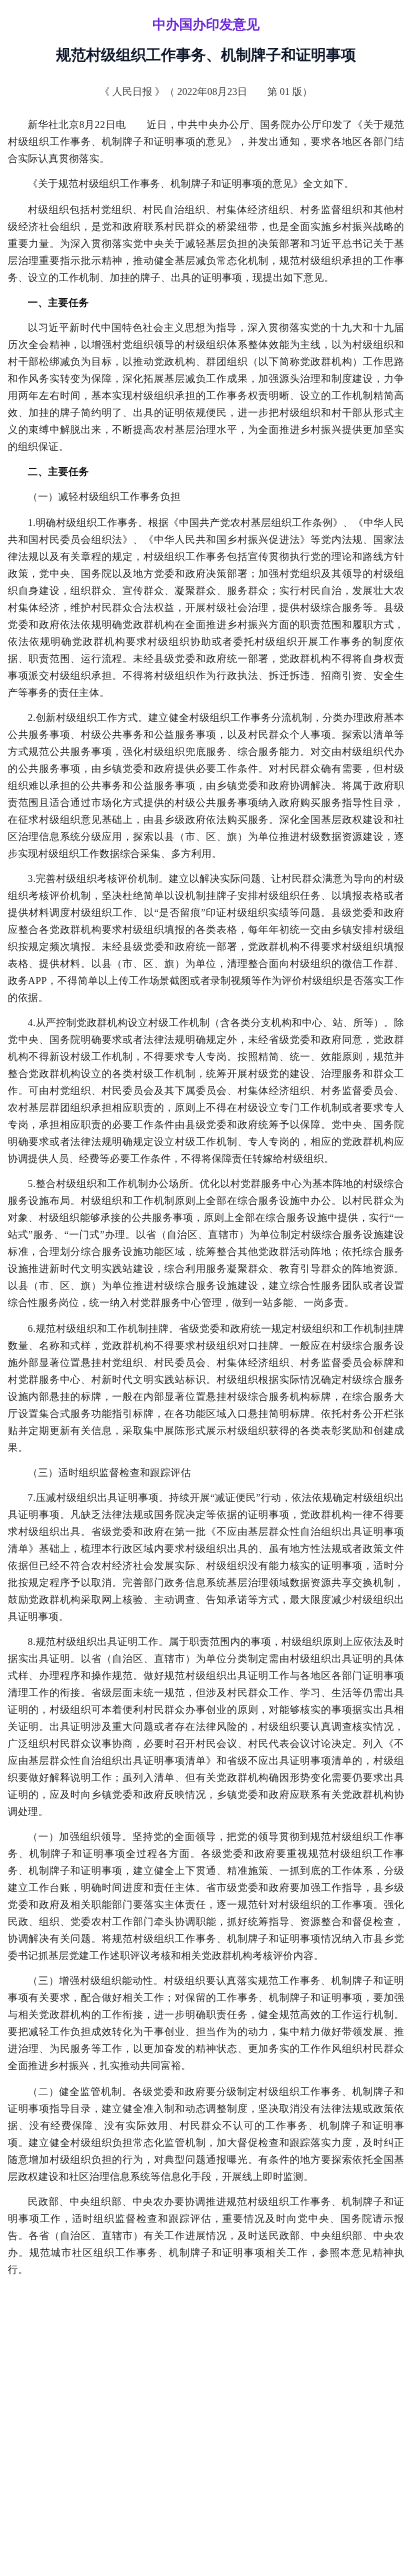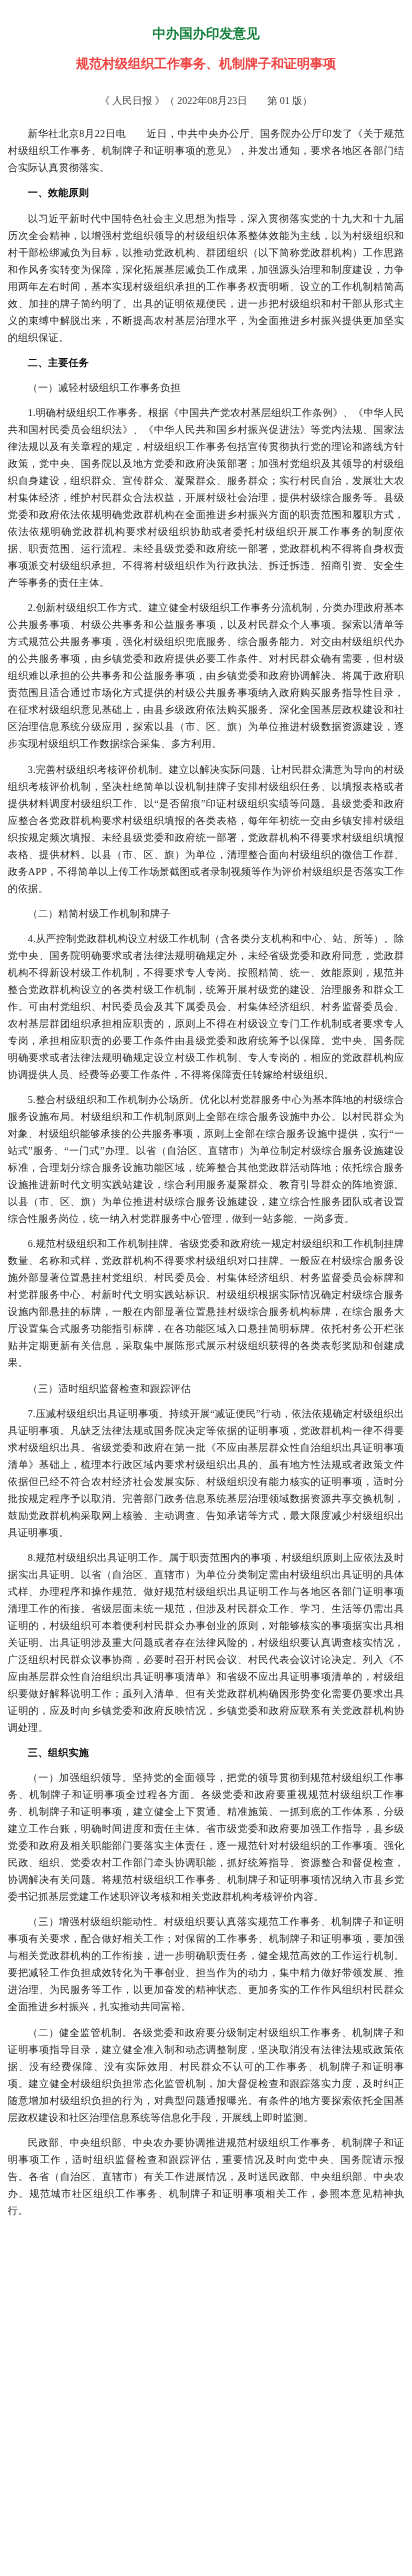"中办国办印发意见" .title-line1 { color: #15803d -> #6d28d9; margin: 17px 0 0 0 -> 8px 0 0 0 }
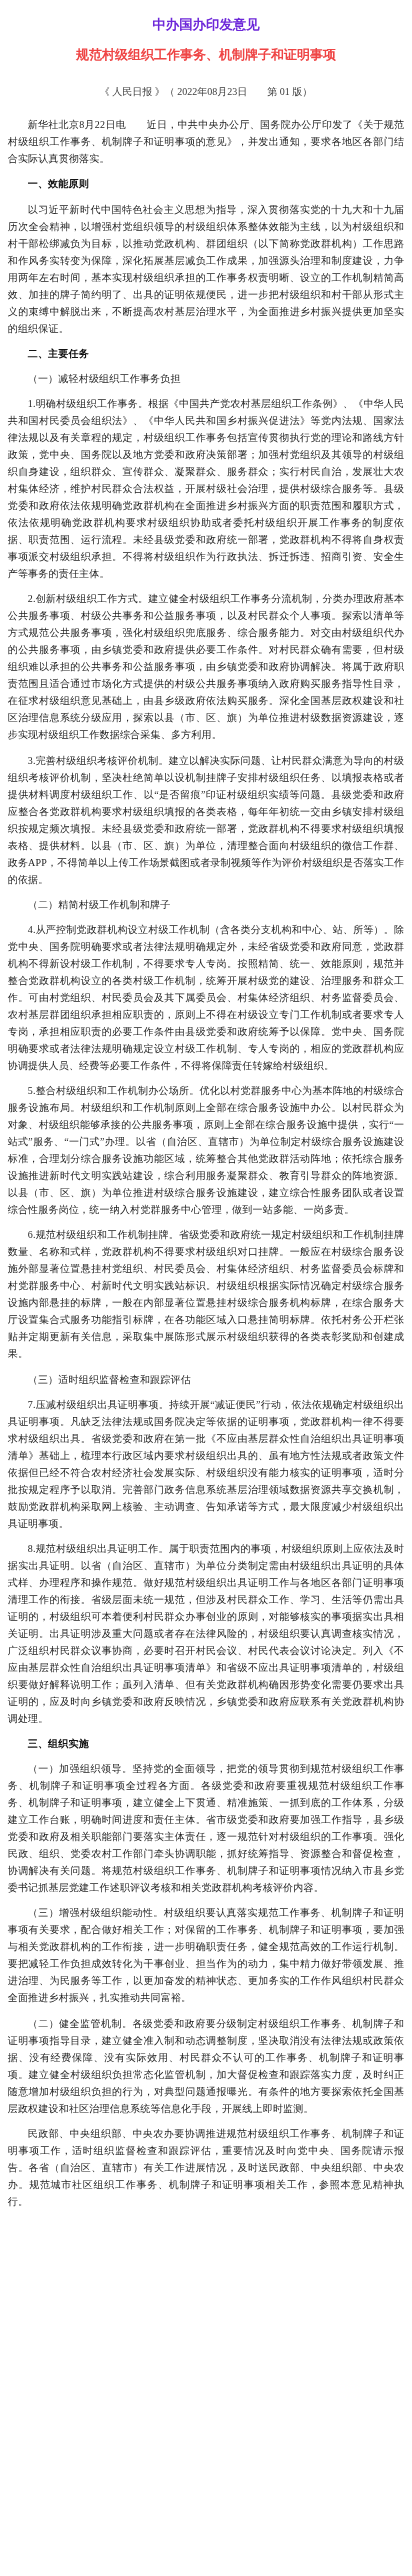"规范村级组织工作事务、机制牌子和证明事项" .title-line2 { color: #ef4444 -> #0f172a; font-size: 13px -> 15px }
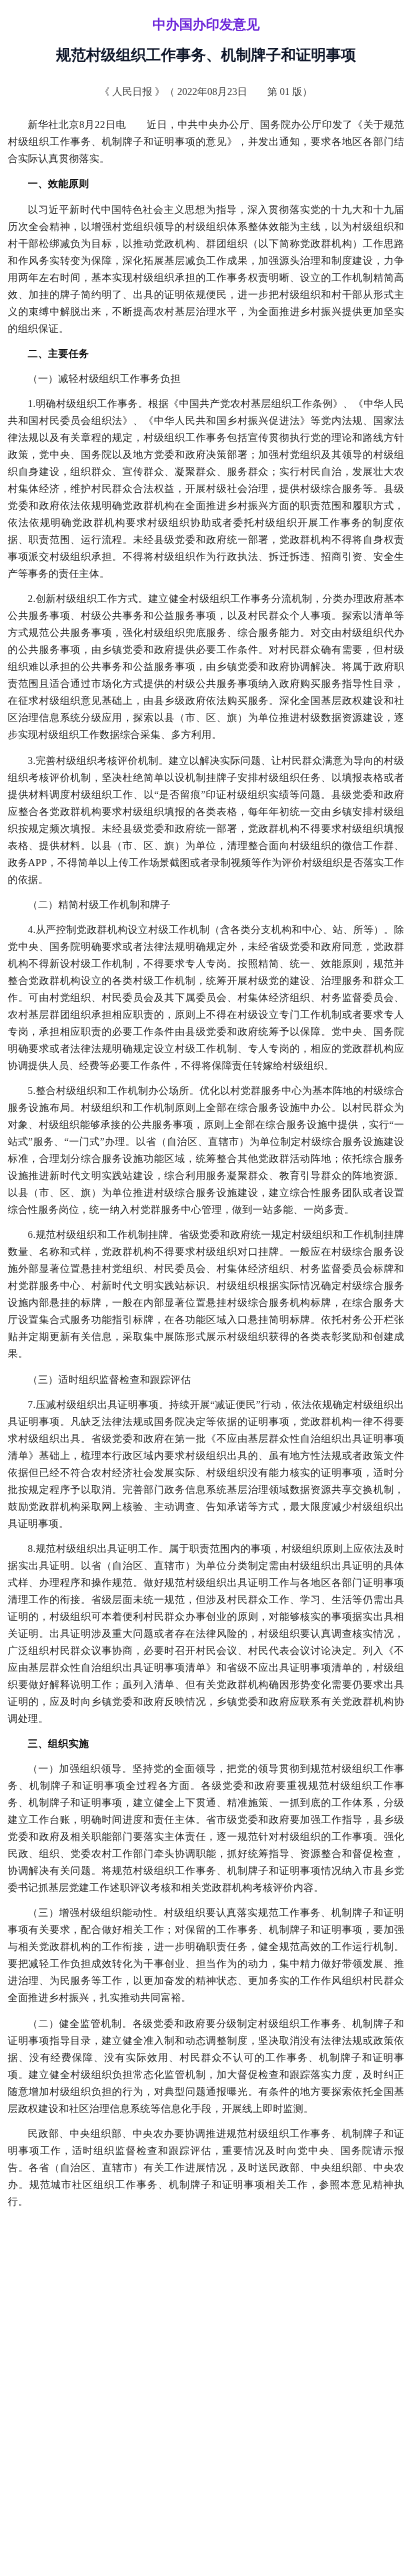"《关于规范村级组织工作事务、机制牌子和证明事项的意见》全文如下。" p.p { html: none -> <p>《关于规范村级组织工作事务、机制牌子和证明事项的意见》全文如下。</p> }
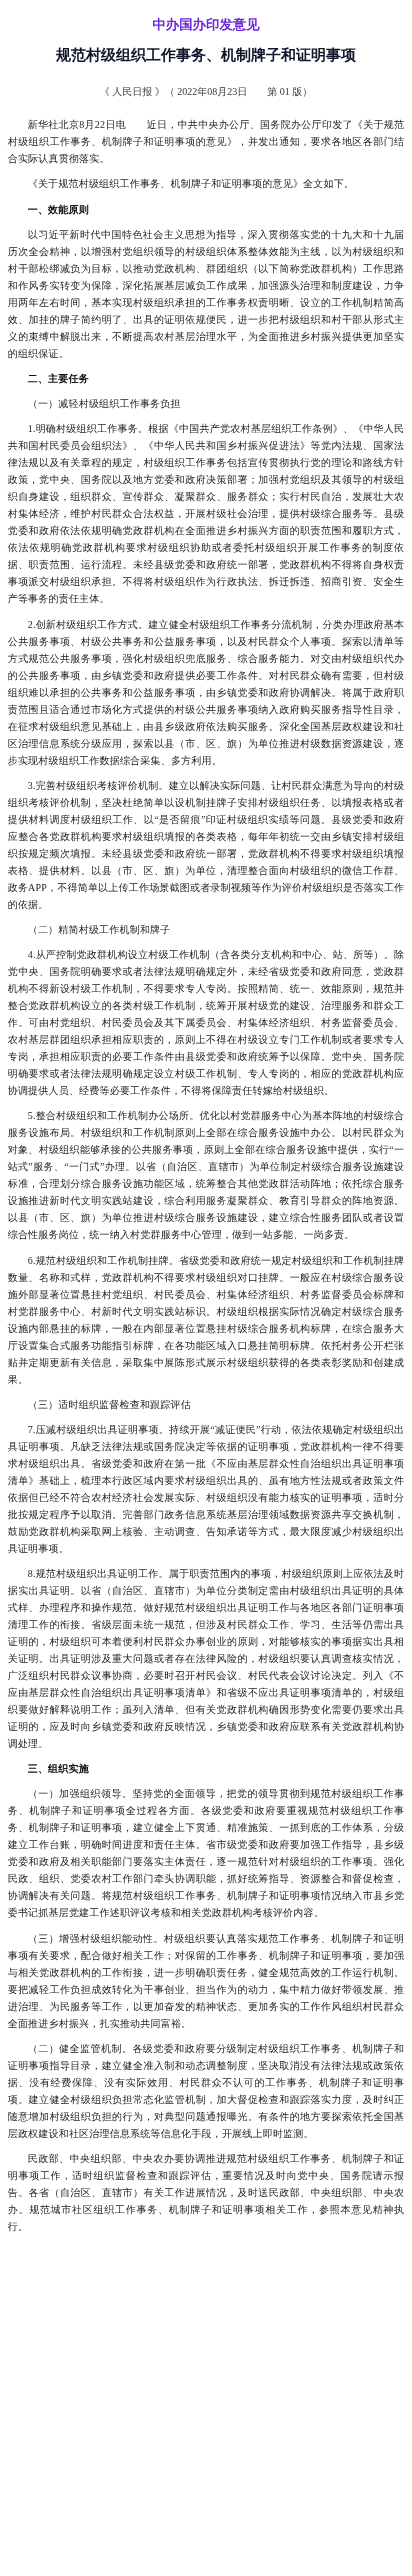"村级组织包括村党组织、村民自治组织、村集体经济组织、村务监督组织和其他村级经济社" p.p { html: none -> <p>村级组织包括村党组织、村民自治组织、村集体经济组织、村务监督组织和其他村级经济社会组织，是党和政府联系村民群众的桥梁纽带，也是全面实施乡村振兴战略的重要力量。为深入贯彻落实党中央关于减轻基层负担的决策部署和习近平总书记关于基层治理重要指示批示精神，推动健全基层减负常态化机制，规范村级组织承担的工作事务、设立的工作机制、加挂的牌子、出具的证明事项，现提出如下意见。</p> }
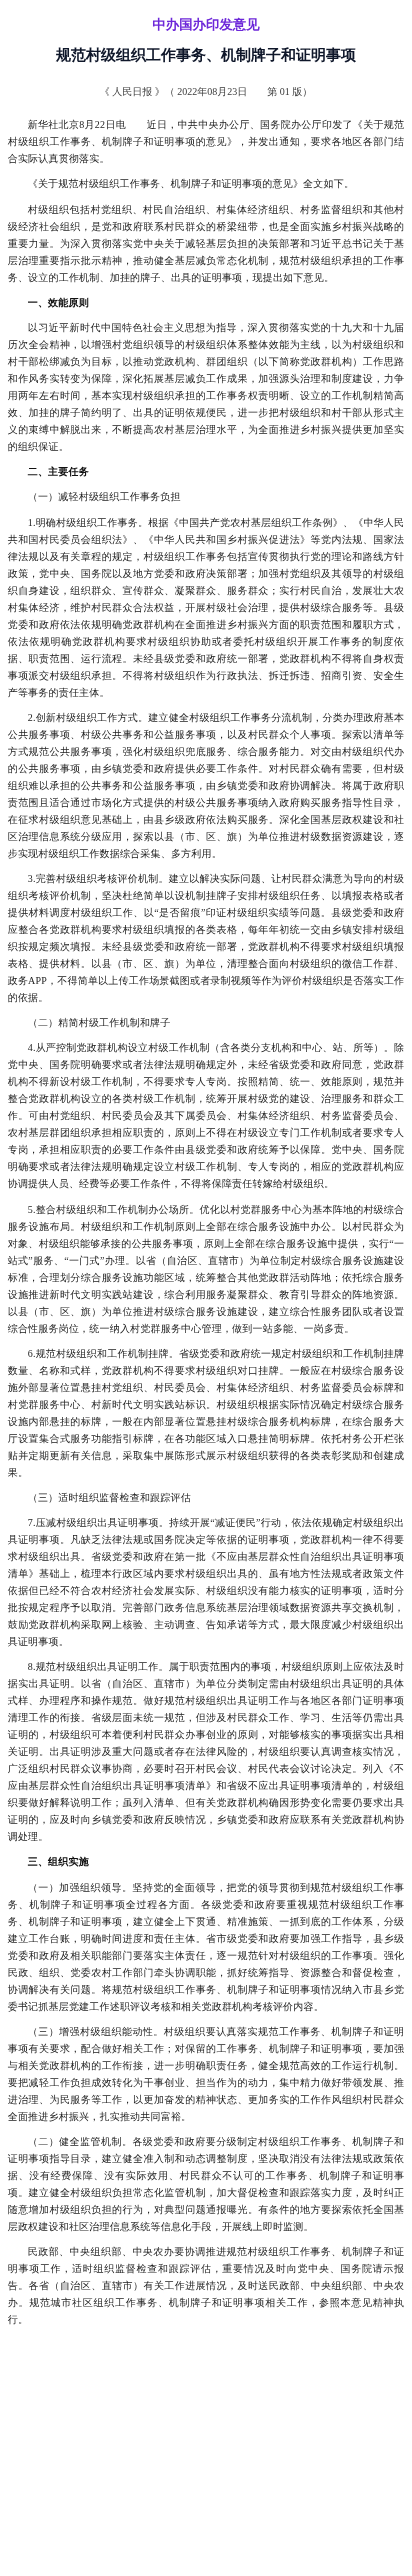"一、效能原则" p.h { text: 效能原则 -> 主要任务 }
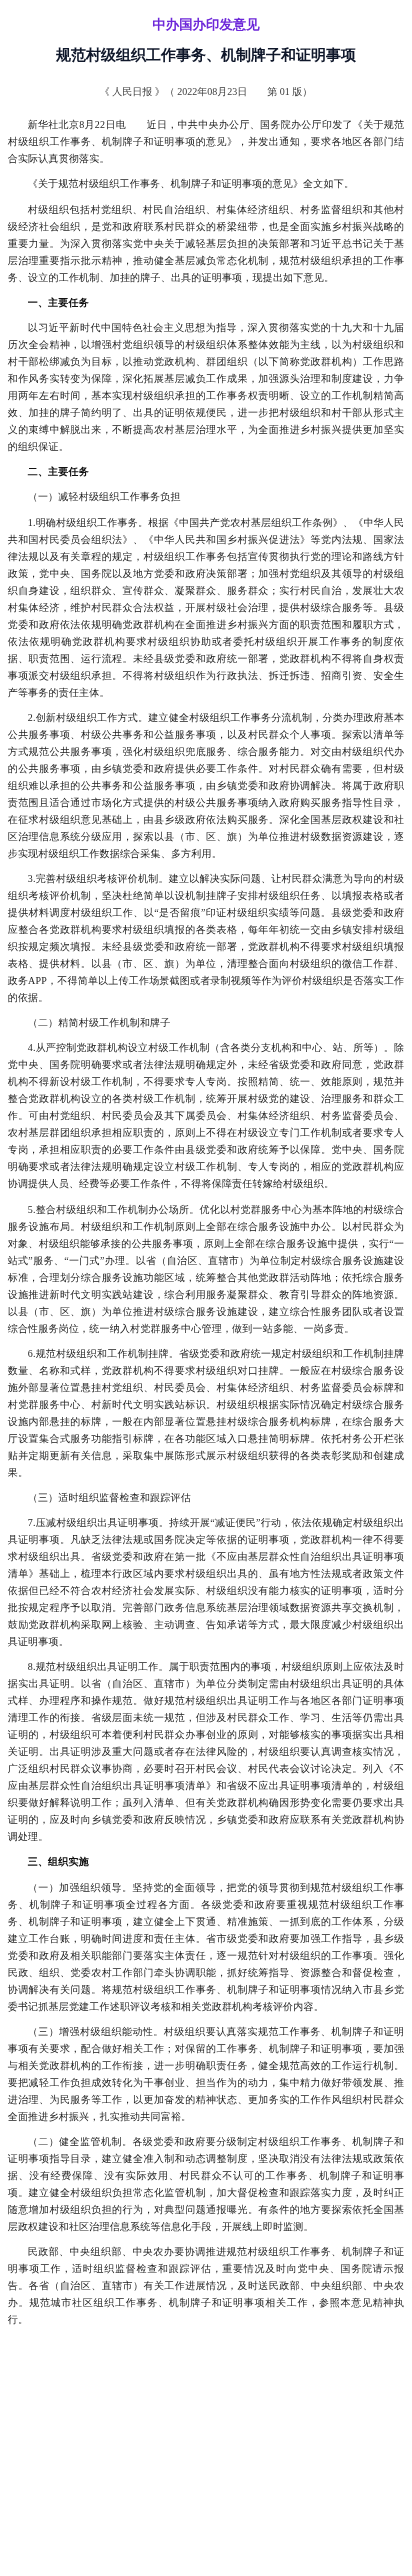"（二）精简村级工作机制和牌子" p.sub { html: <p>（二）精简村级工作机制和牌子</p> -> none }
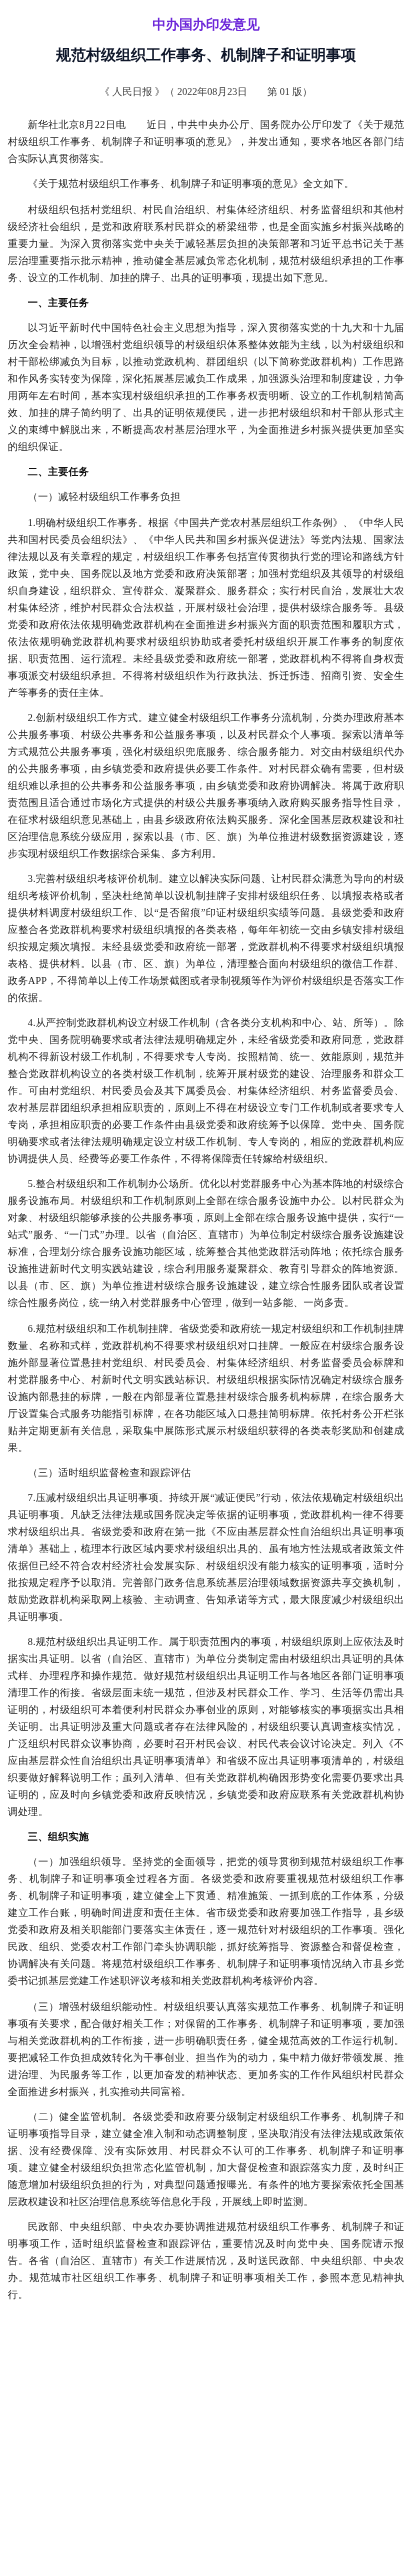"三、组织实施" p.h { html: <p>三、组织实施</p> -> none }
